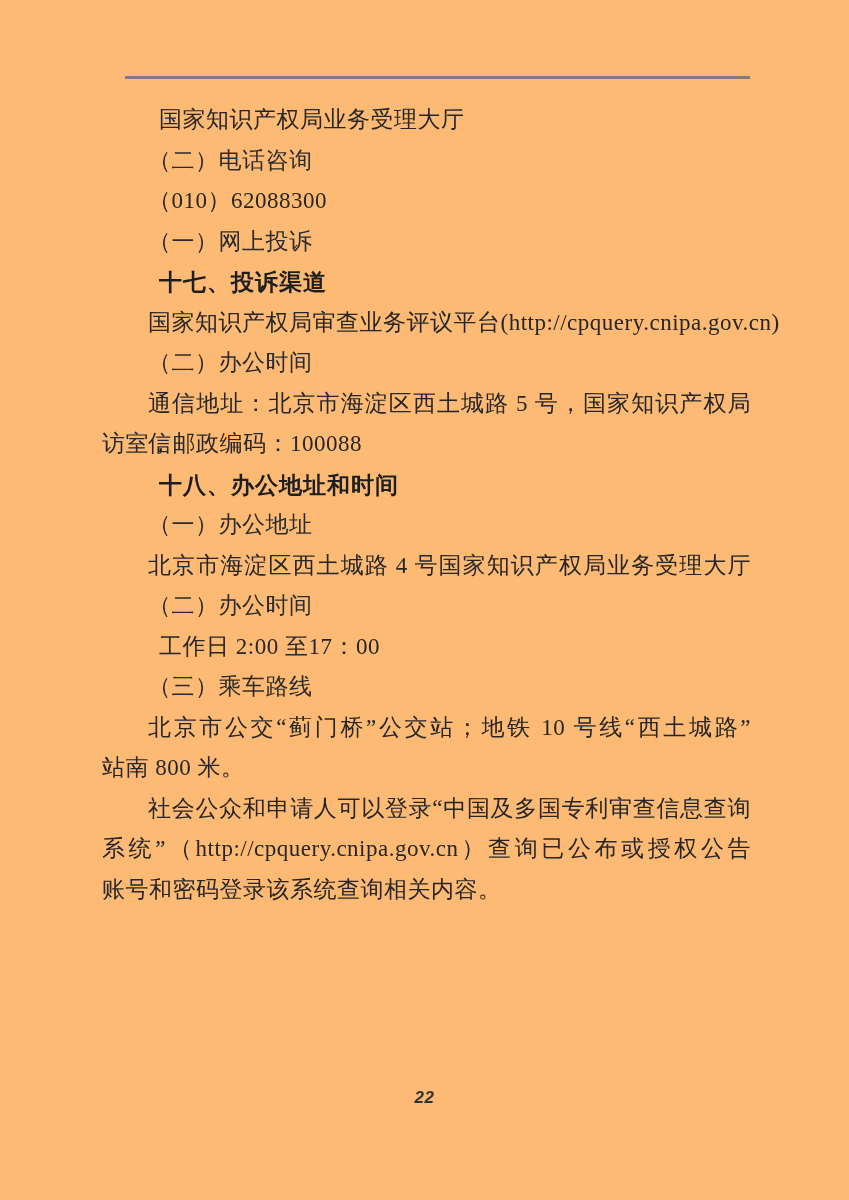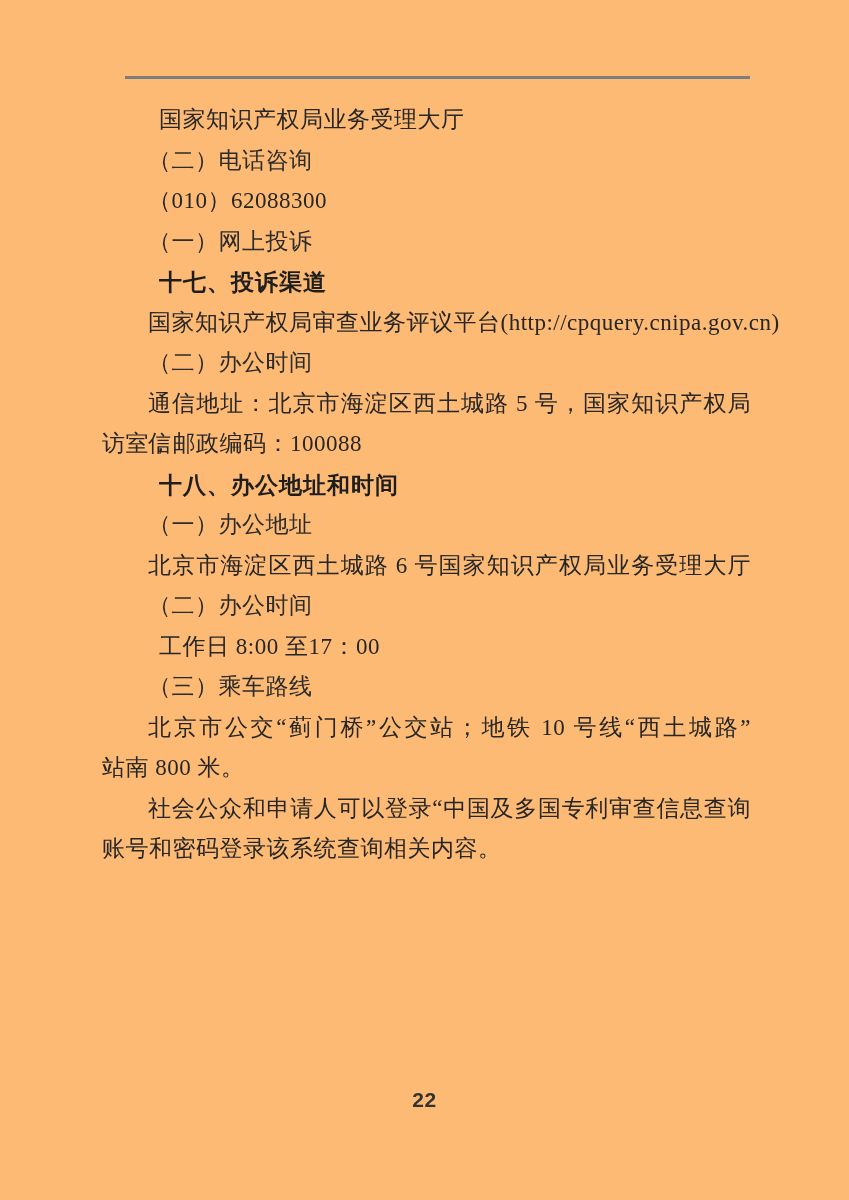"北京市海淀区西土城路 6 号国家知识产权局业务受理大厅" p.line { text: 6 -> 4 }
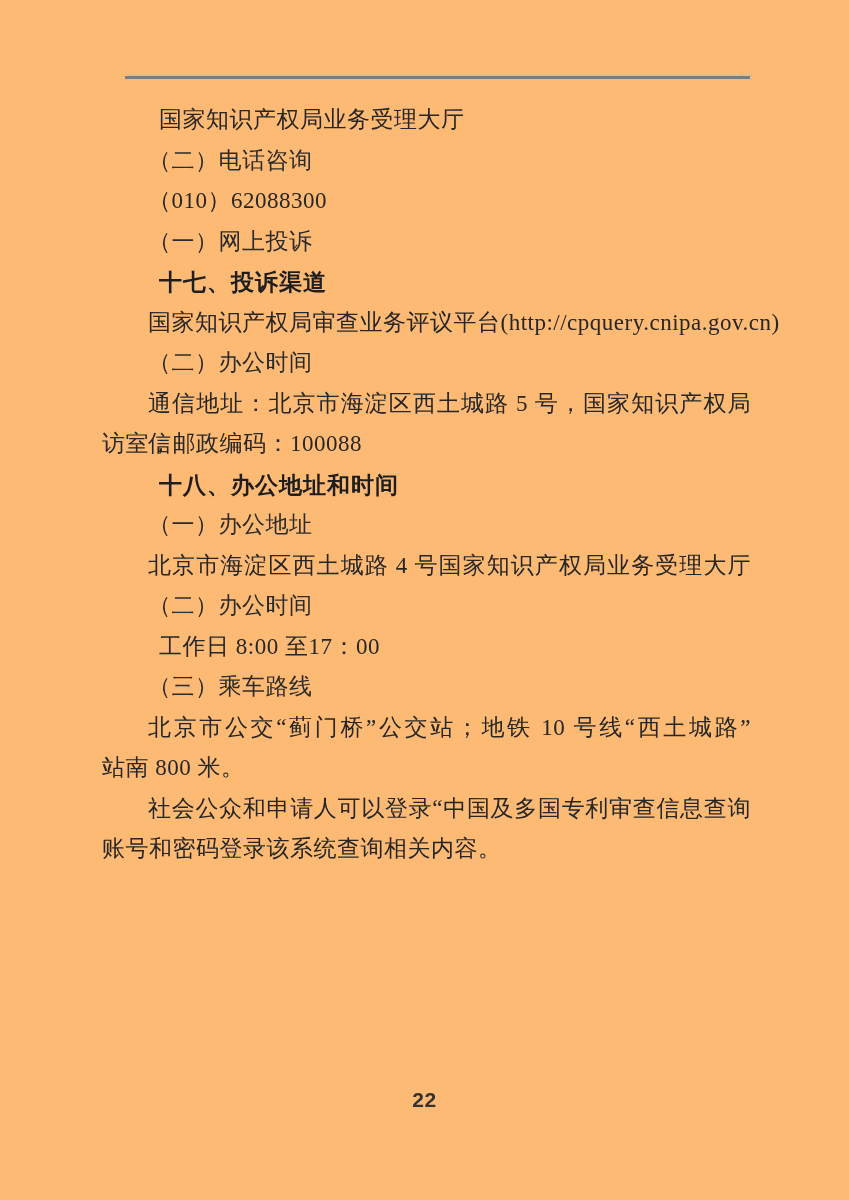"工作日 8:00 至17：00" p.line { text: 8:00 -> 2:00 }
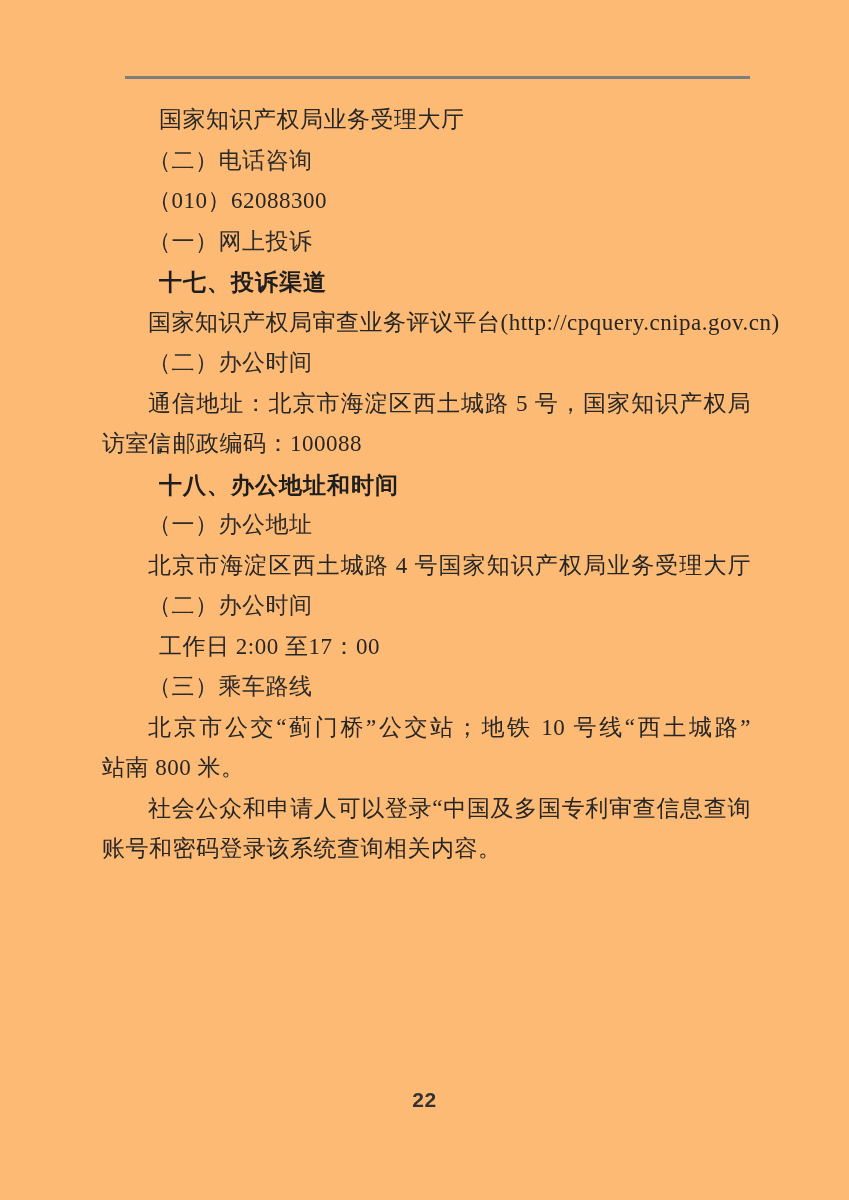"系统”（http://cpquery.cnipa.gov.cn）查询已公布或授权" p.line { html: none -> <p>系统”（http://cpquery.cnipa.gov.cn）查询已公布或授权公告</p> }
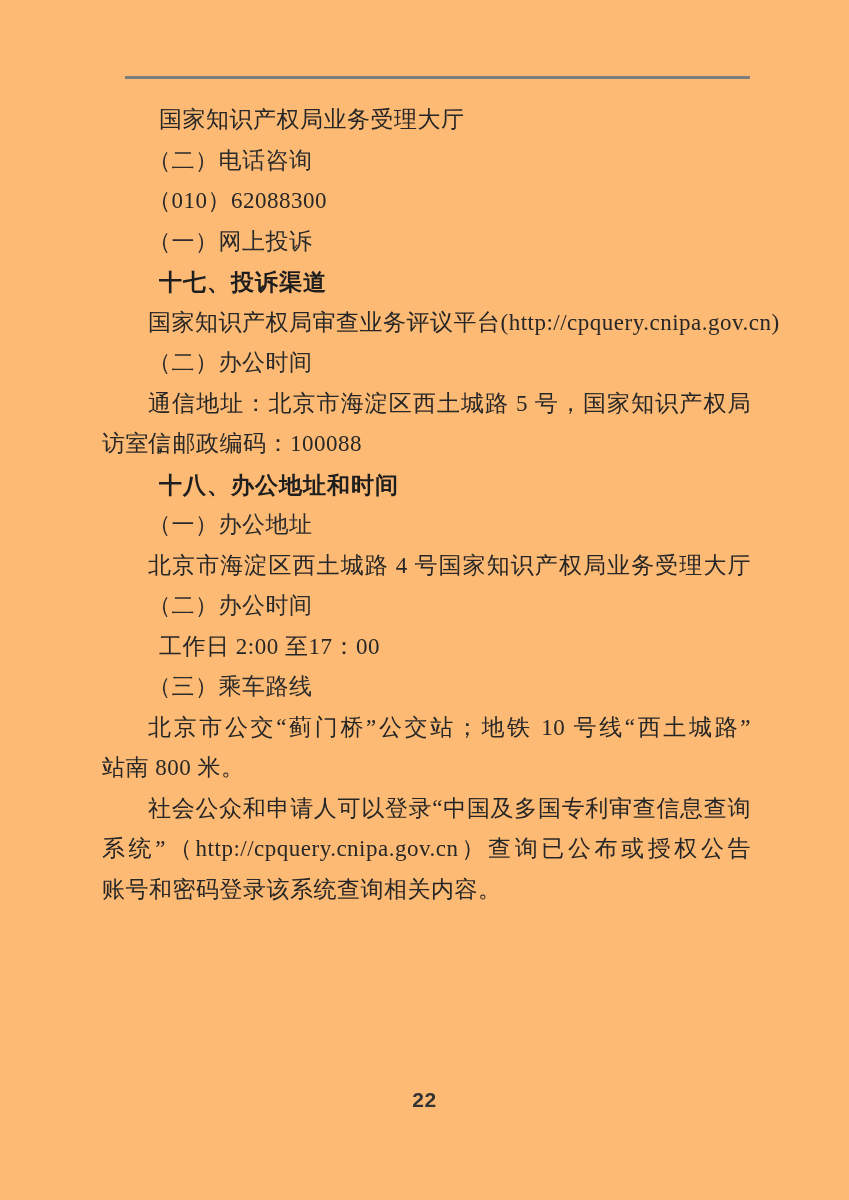"22" .page-number { font-size: 21px -> 17px; font-style: none -> italic }
